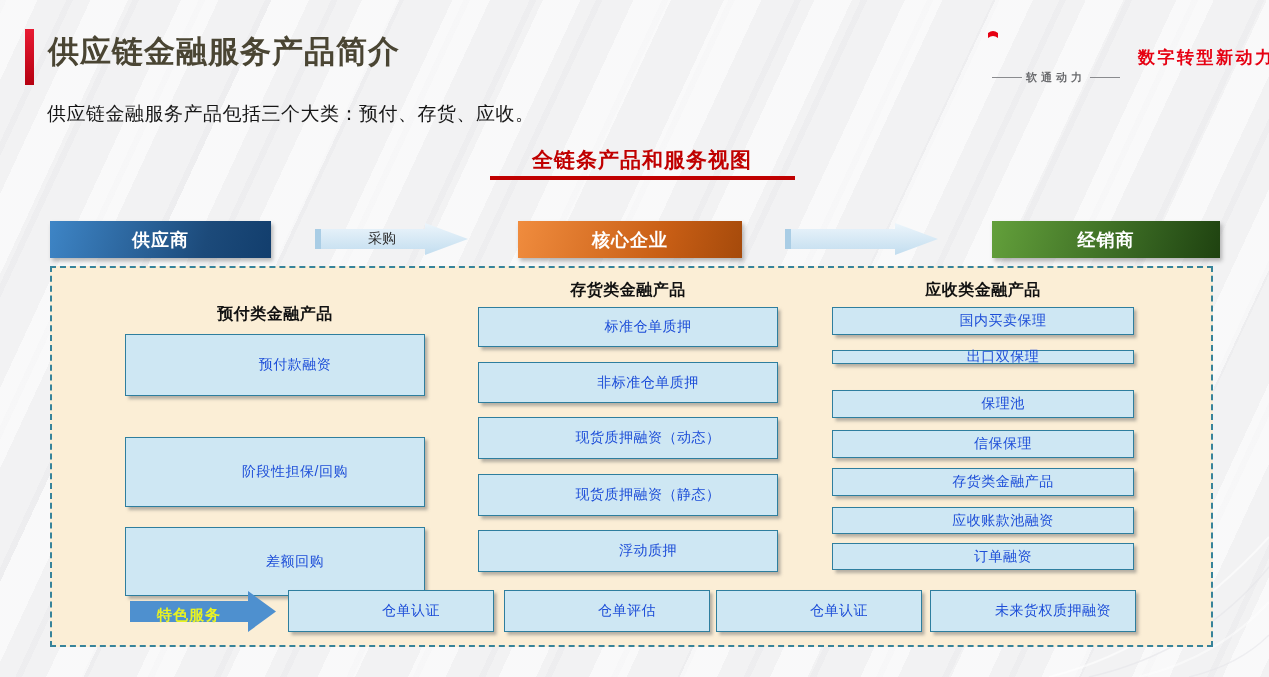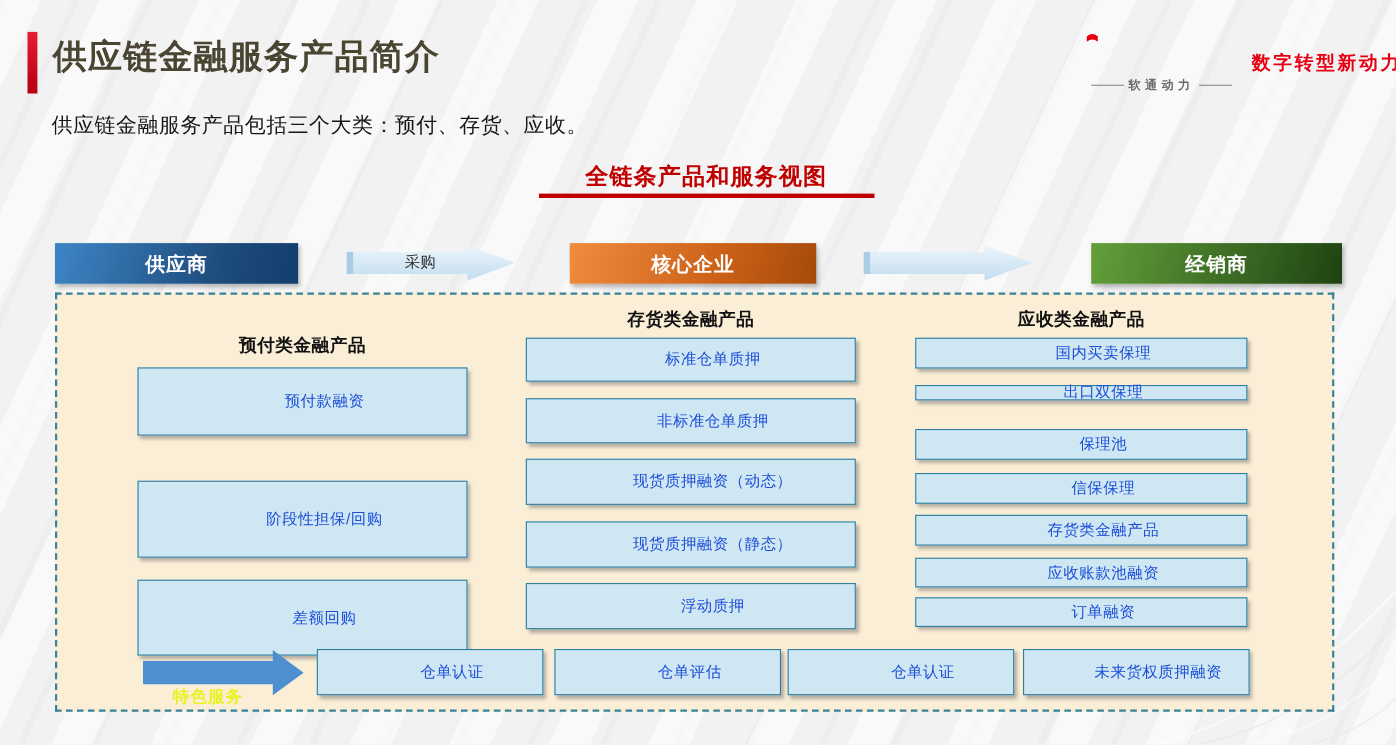"特色服务" .special-label { top: 612px -> 594px }
